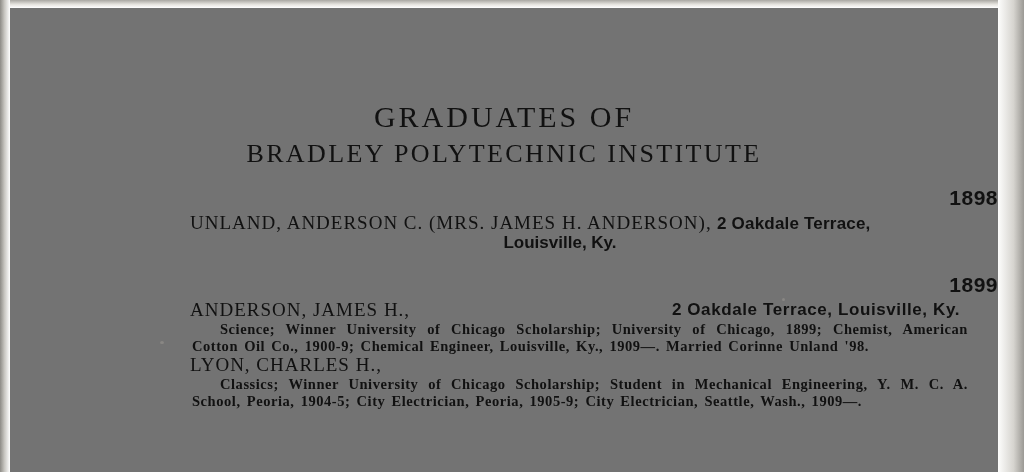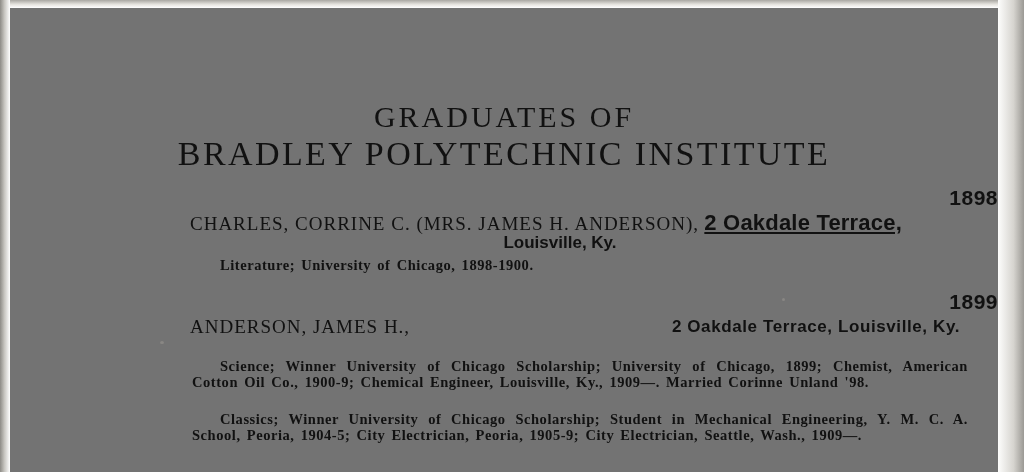"BRADLEY POLYTECHNIC INSTITUTE" .title-line2 { font-size: 34px -> 26px }
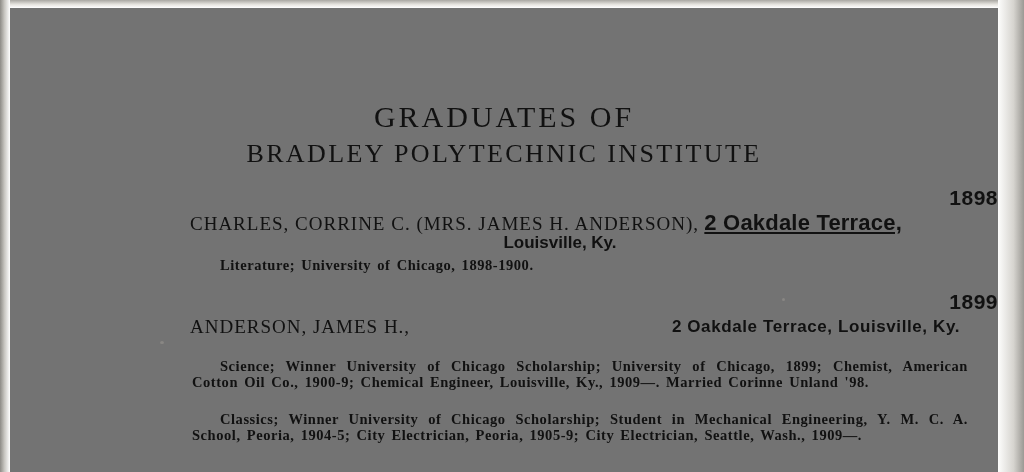"CHARLES, CORRINE C. (MRS. JAMES" span.smallcaps { text: CHARLES, CORRINE -> UNLAND, ANDERSON }
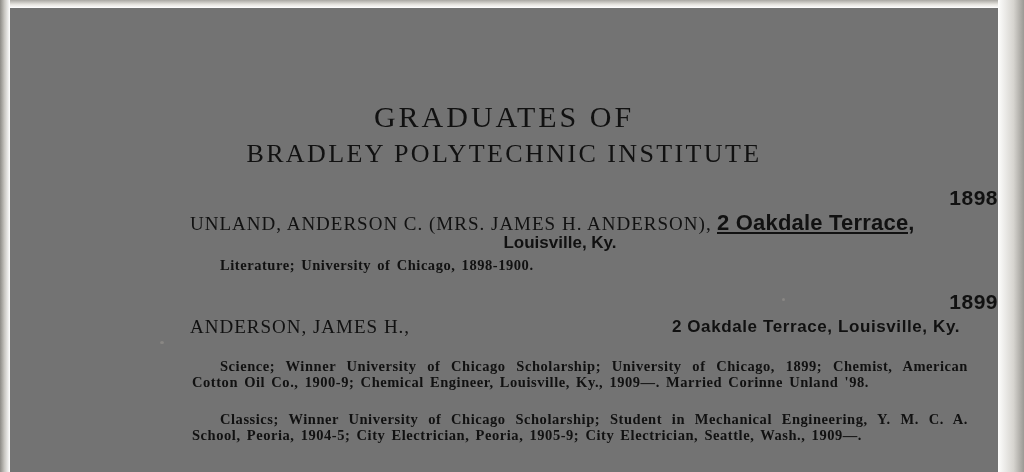"2 Oakdale Terrace," .addr { font-size: 22px -> 17px; text-decoration: underline -> none }
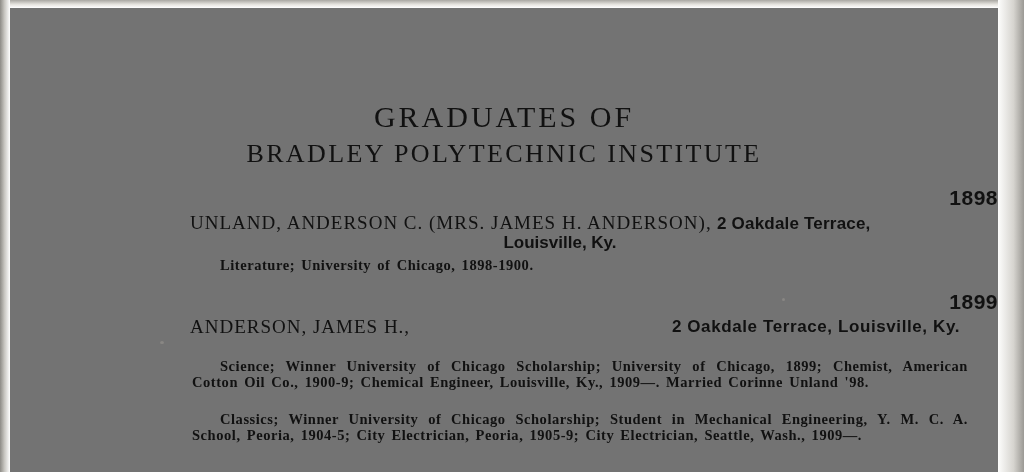"Literature; University of Chicago," div.detail { html: <div>Literature; University of Chicago, 1898-1900.</div> -> none }
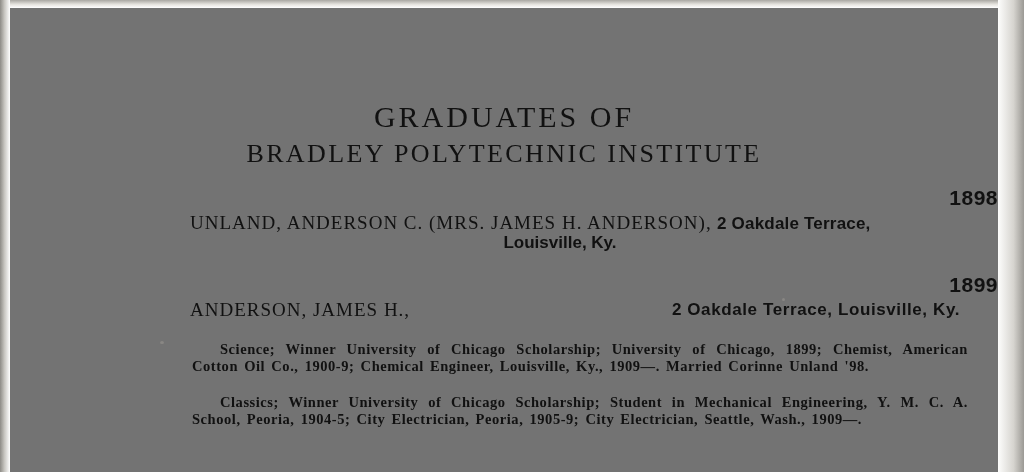"Science; Winner University of Chicago" .detail-wide { margin-top: 20px -> none }
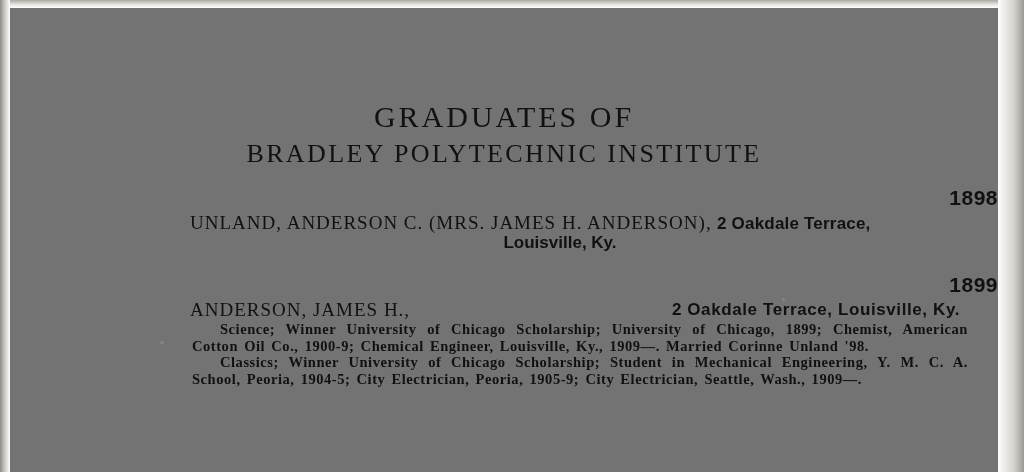"LYON, CHARLES H.," span.smallcaps { html: none -> <span>LYON, CHARLES H.,</span> }
